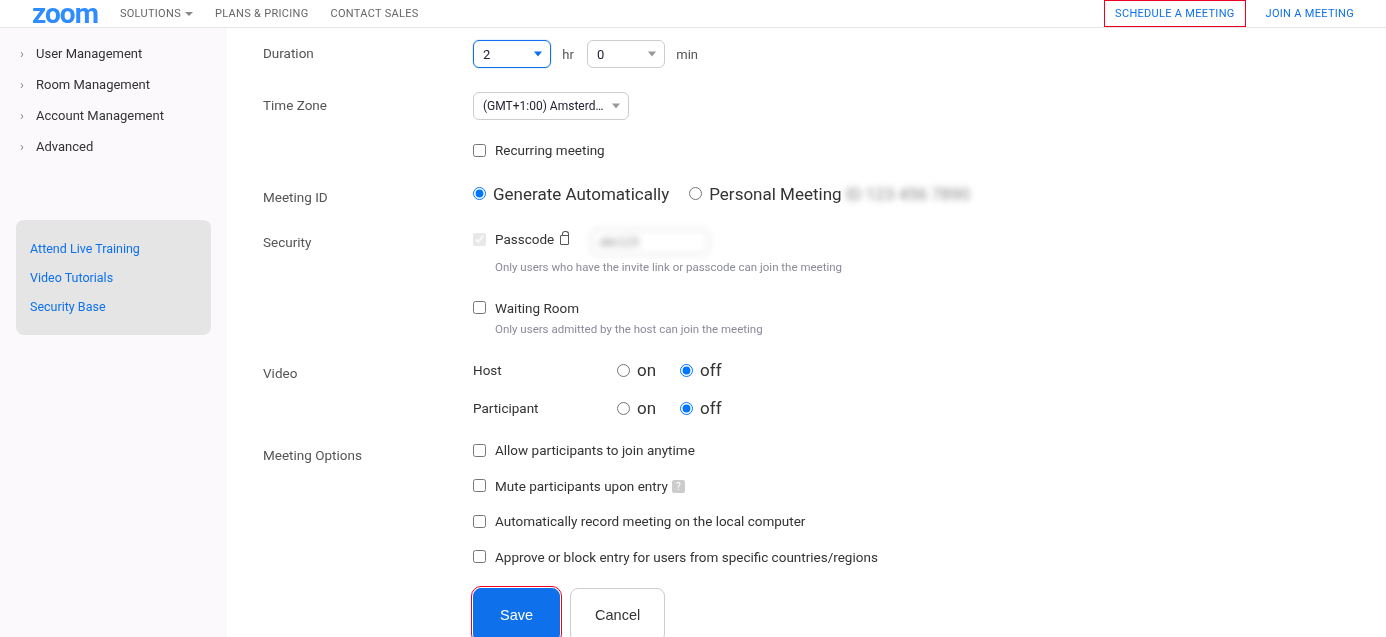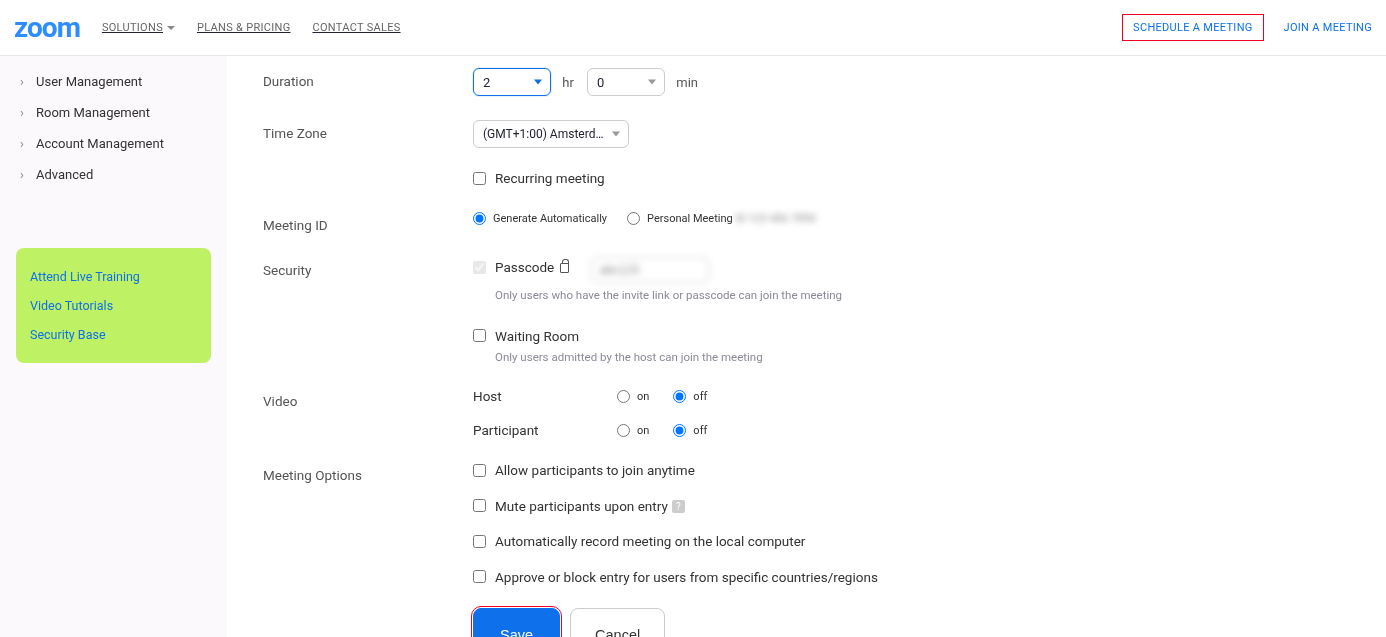"zoom" .header { height: 56px -> 28px; padding: 0 14px -> 0 32px }
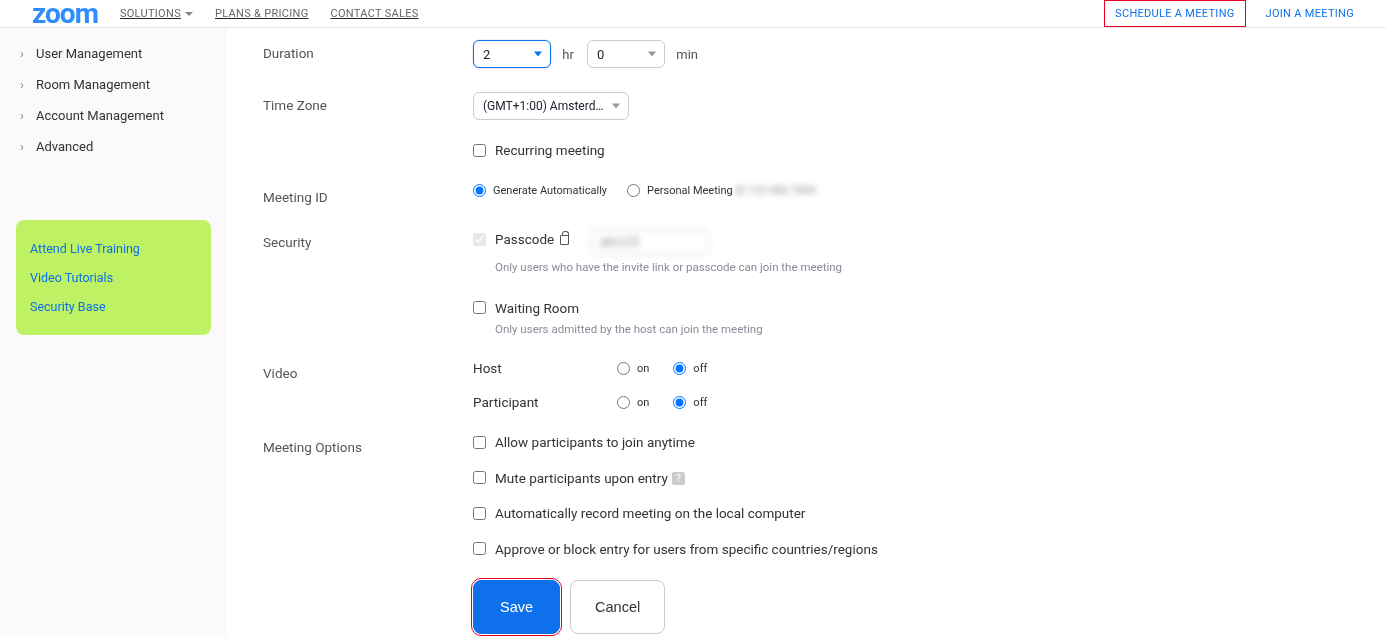"SOLUTIONS" .nav-links { text-decoration: underline -> none }
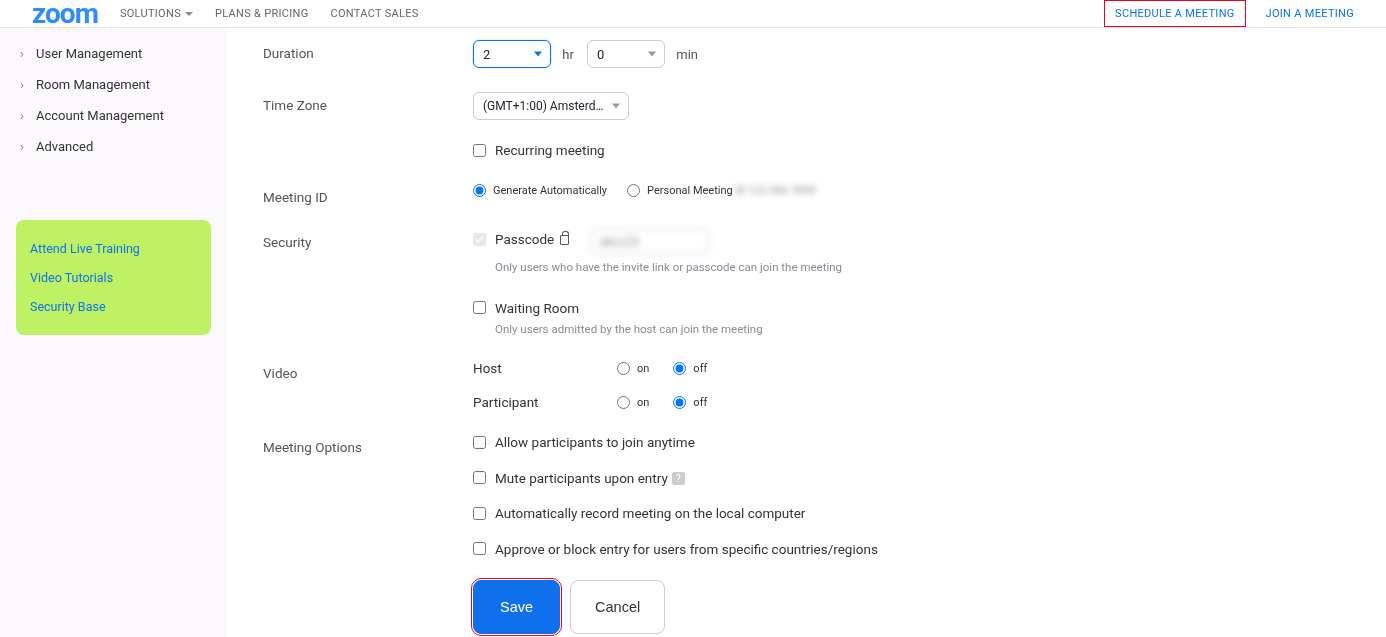"Generate Automatically" .radio-label { font-size: 11px -> 17px }
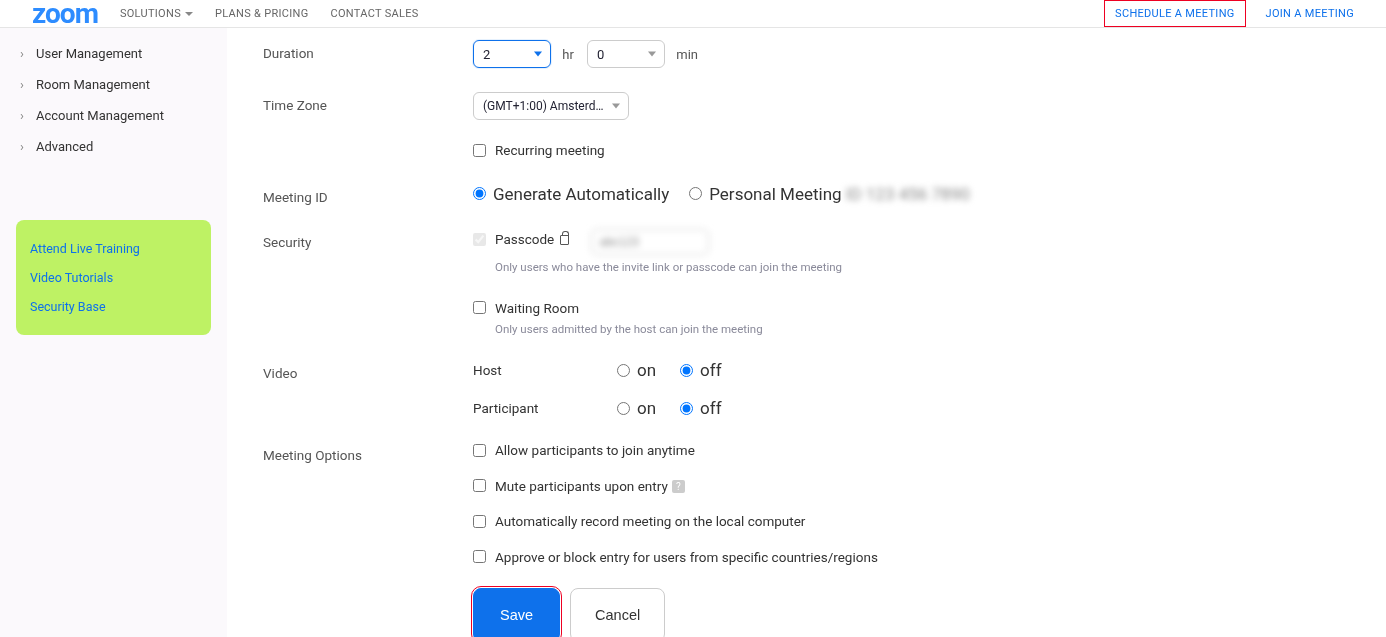"Attend Live Training" .help-box { background: #bef264 -> #e5e5e5 }
